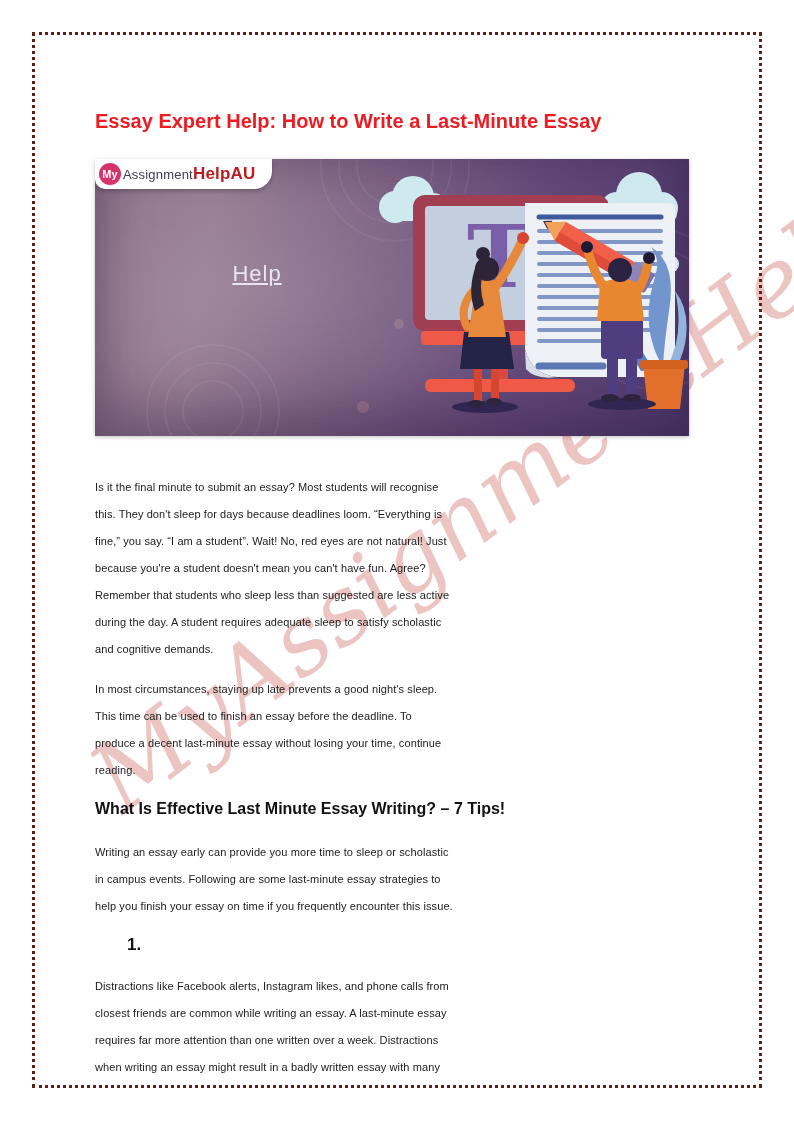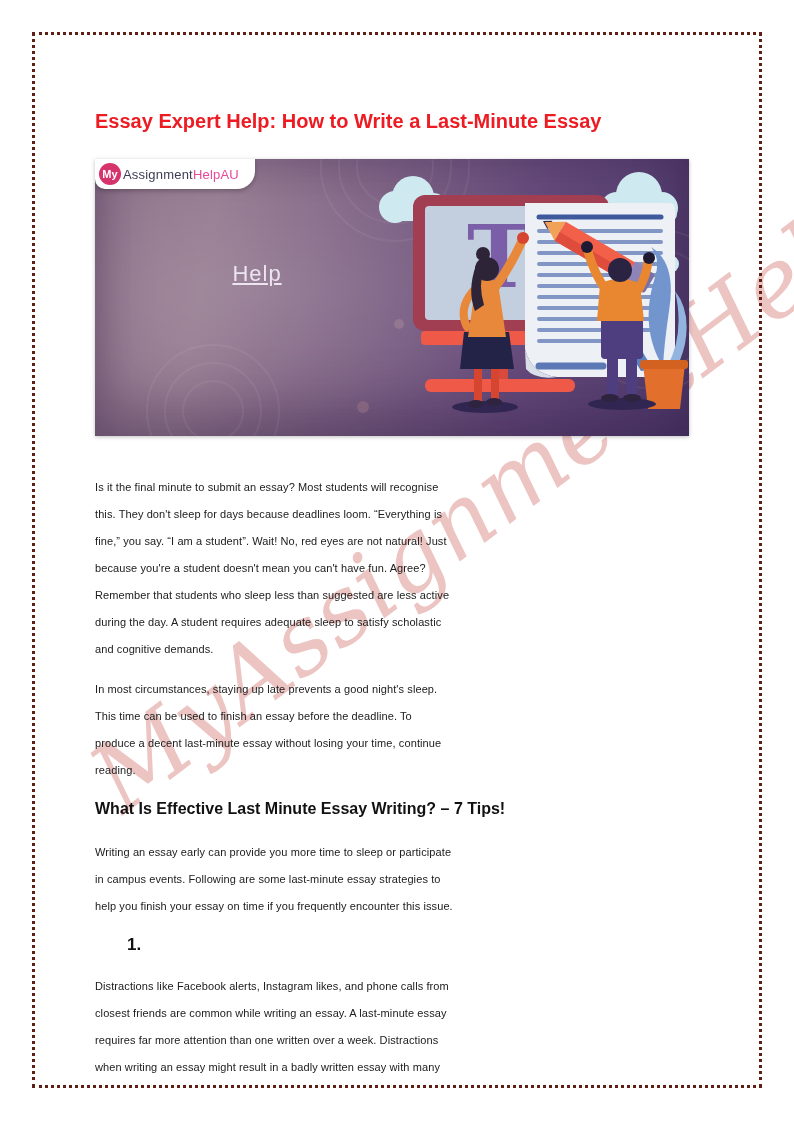"HelpAU" .logo-accent { color: #ec4899 -> #b91c1c; font-size: 13px -> 17px; font-weight: 400 -> 700 }
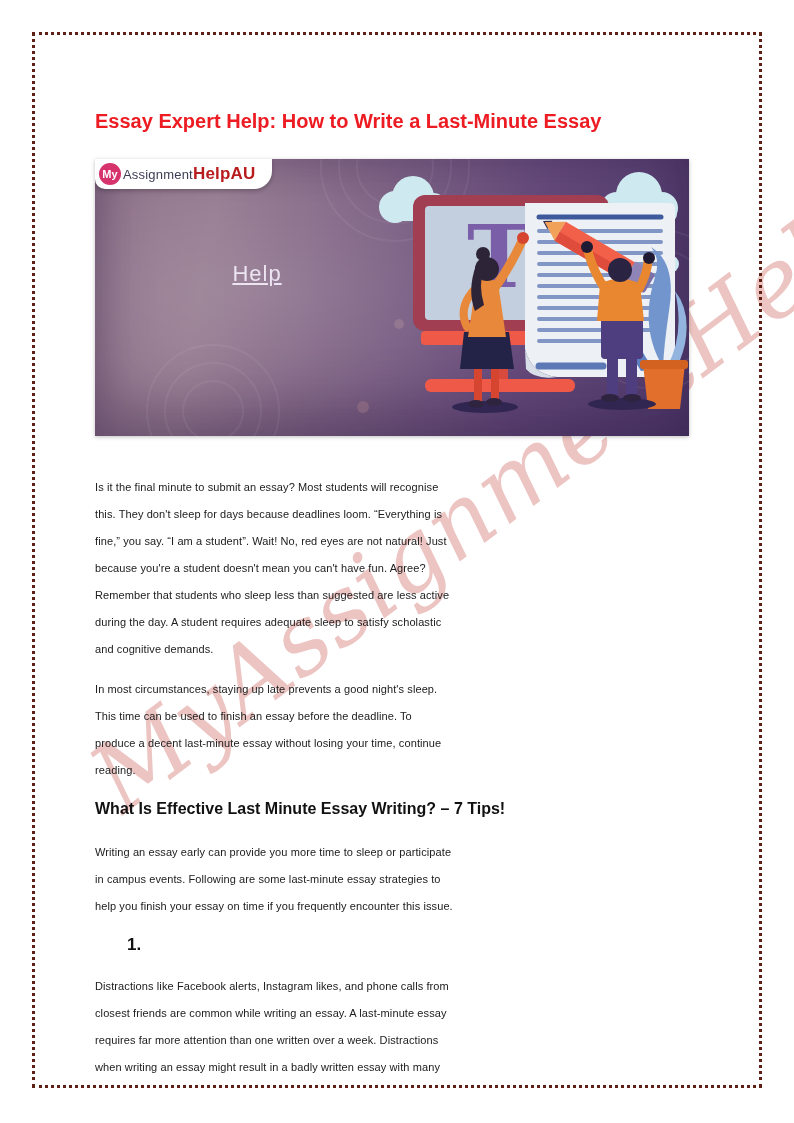"Writing an essay early can" p.body-par { text: participate -> scholastic }
